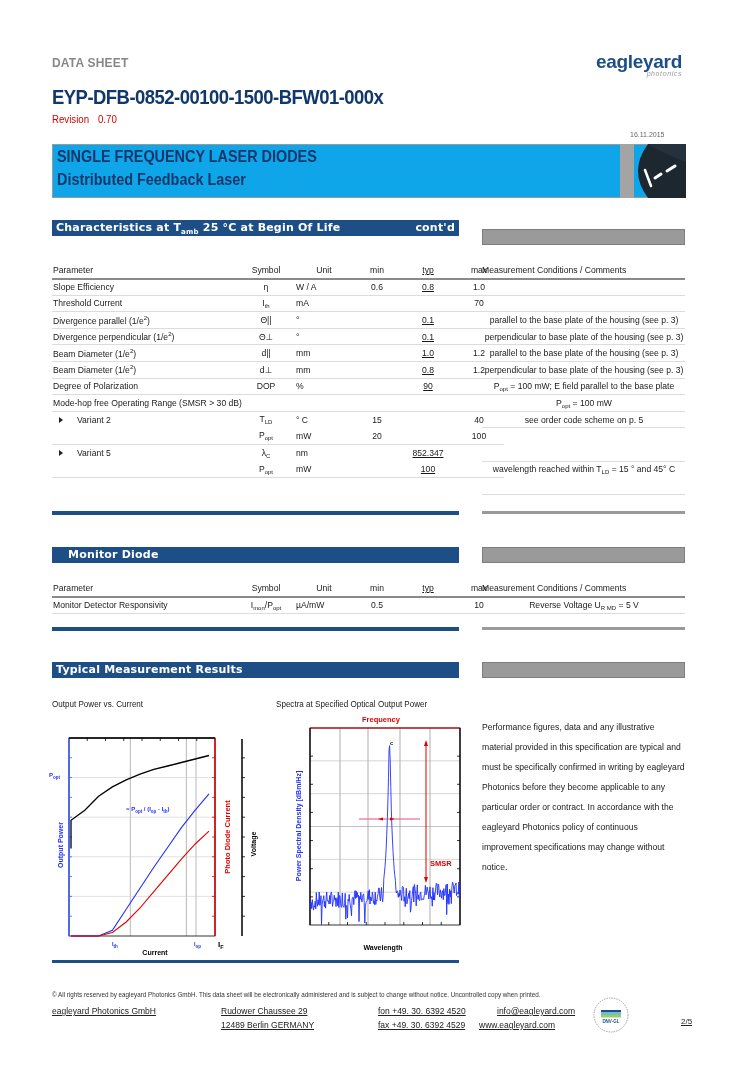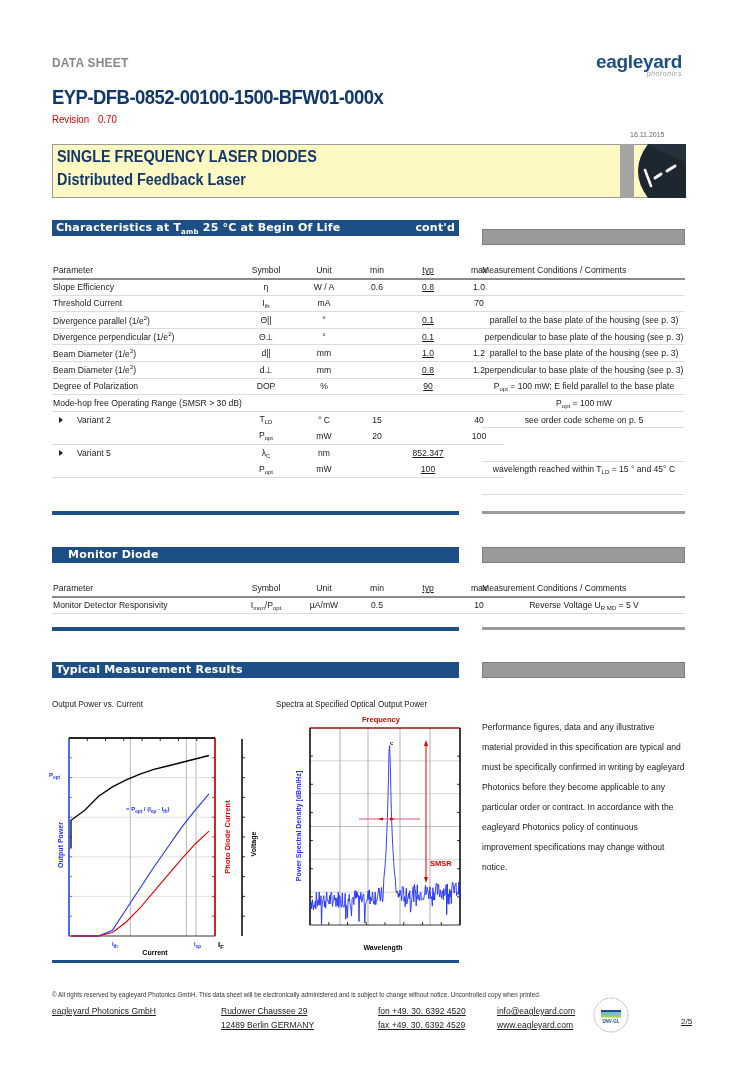"SINGLE FREQUENCY LASER DIODES" #banner { background: #fef9c3 -> #0ea5e9 }
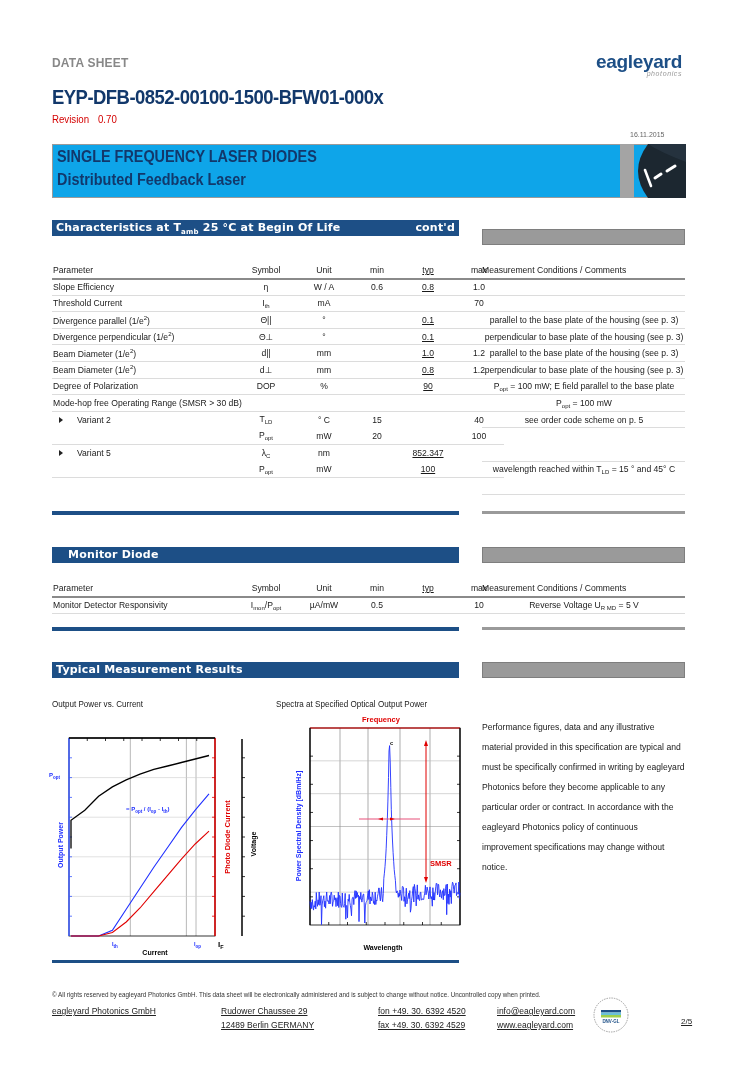"W / A" .c-unit { text-align: center -> left }
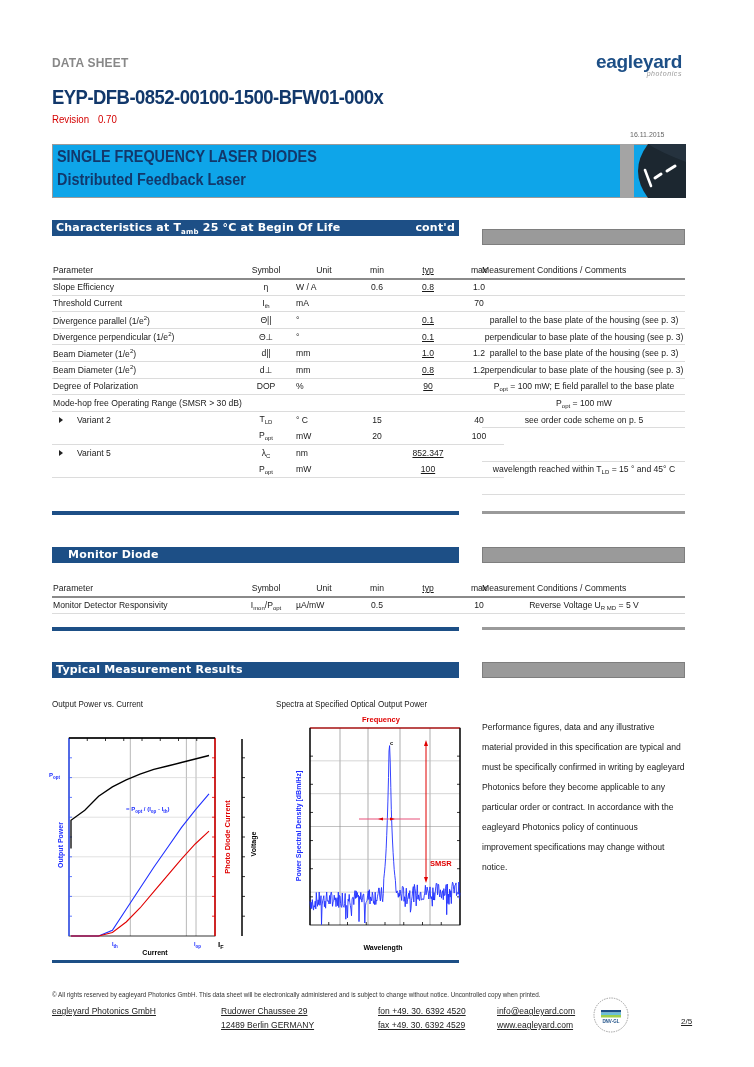"www.eagleyard.com" div.abs { left: 497px -> 479px }
